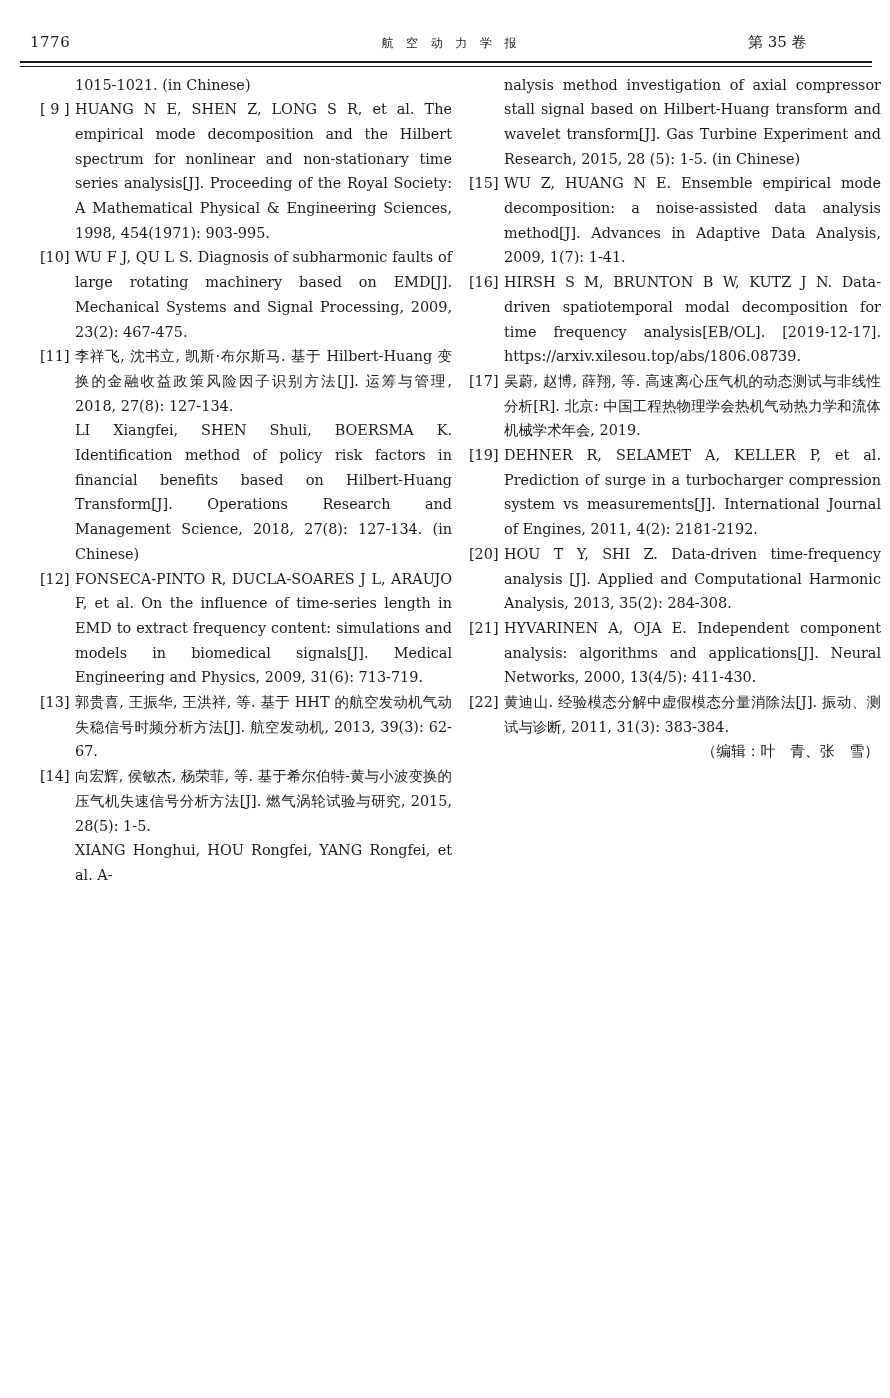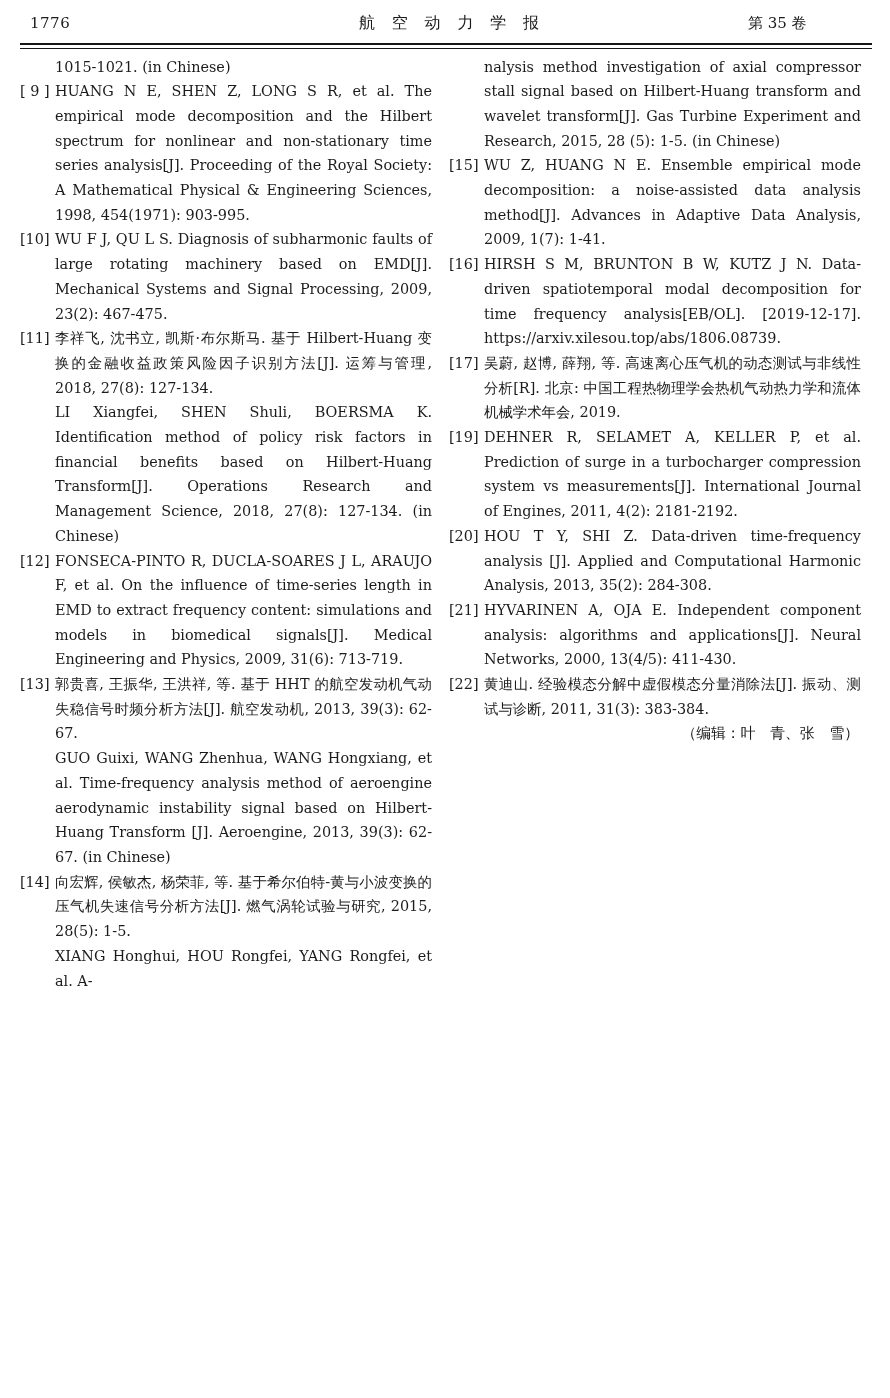"1776" .header-row { padding: 13px 22px 0 30px -> 33px 22px 0 30px }
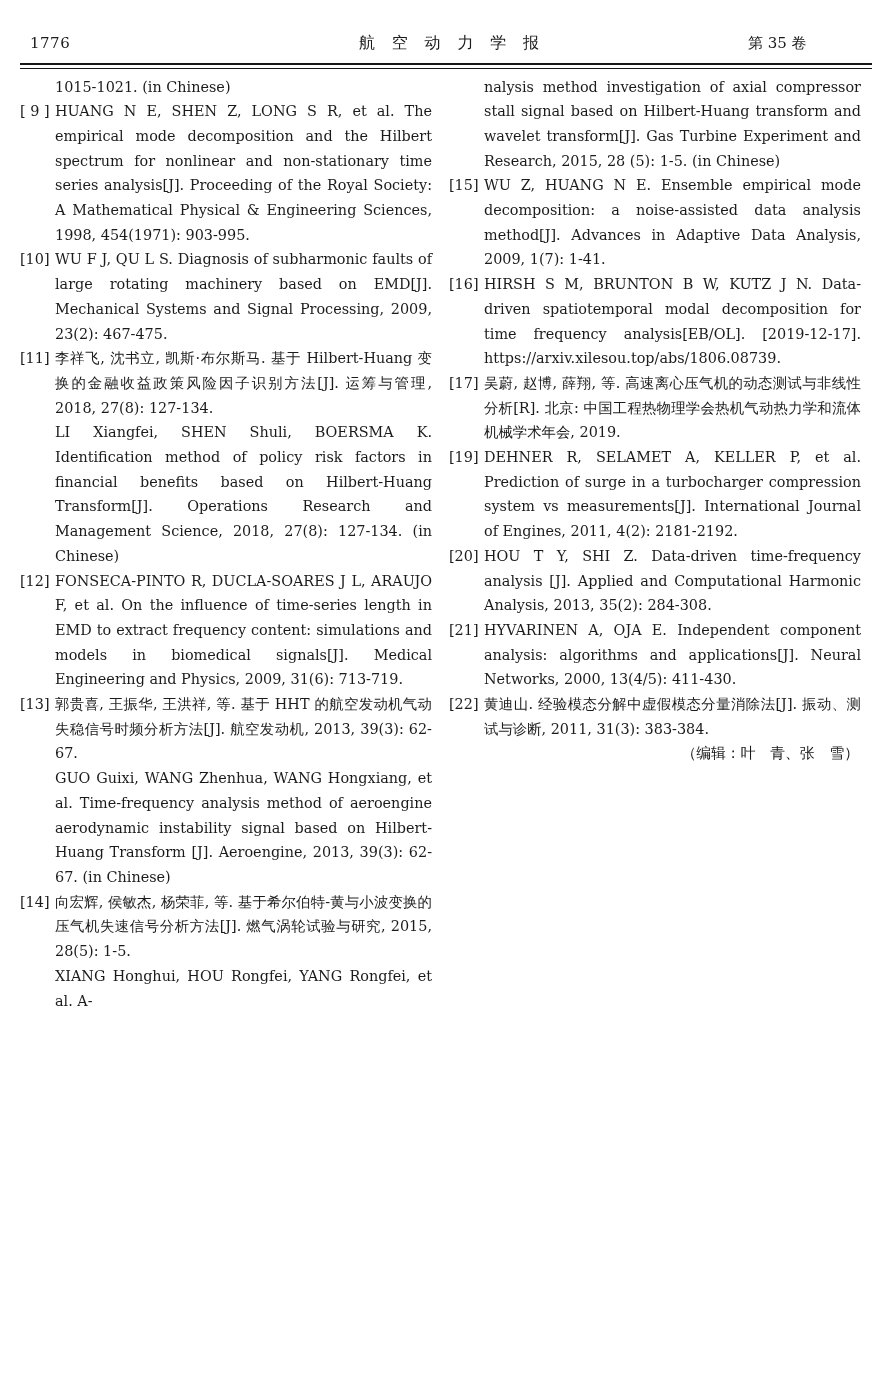"航空动力学报" .journal-title { font-size: 16px -> 12px }
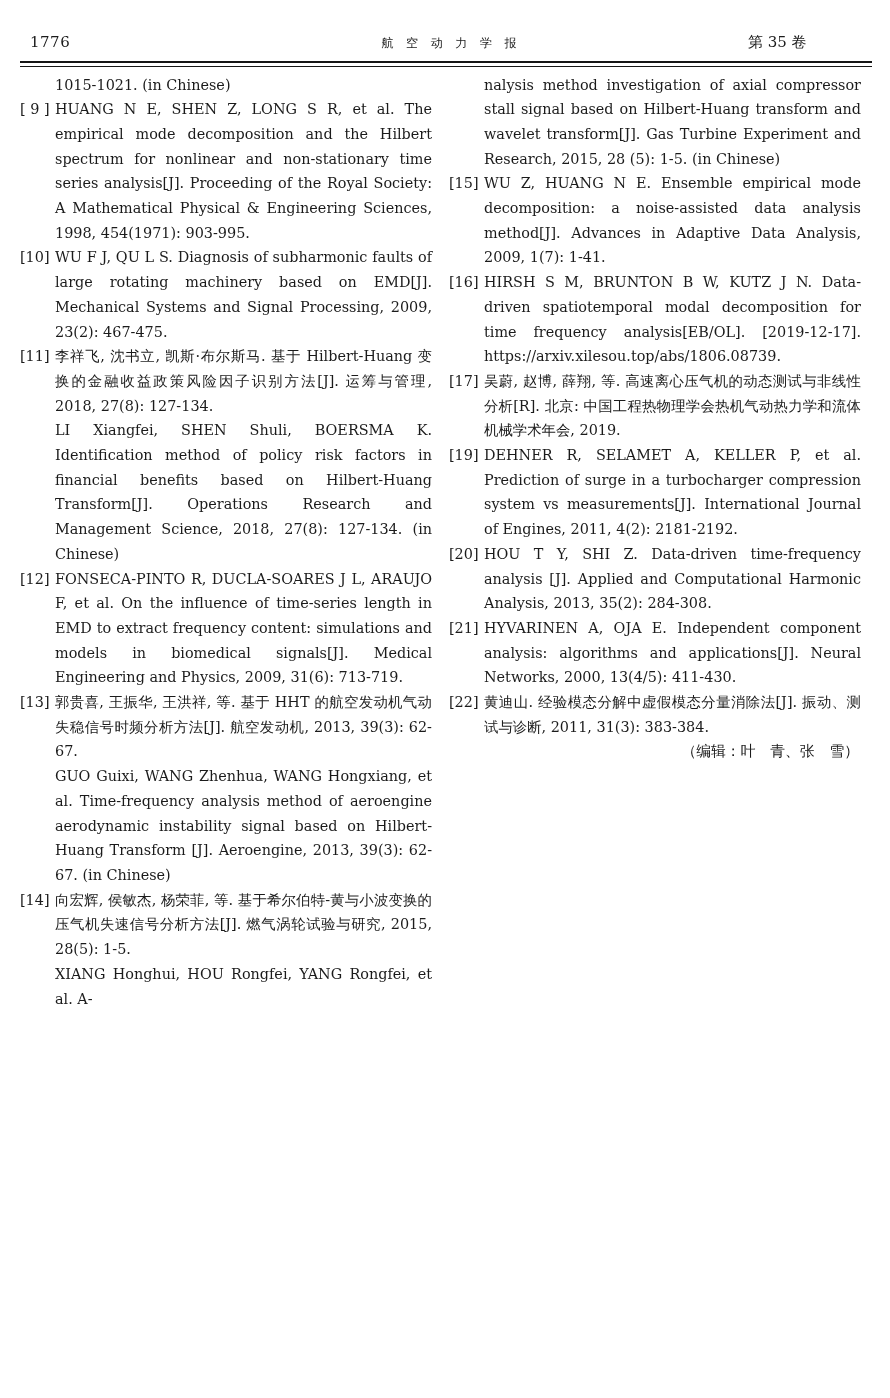"1015-1021. (in Chinese)" .columns { padding: 6px 20px 0 20px -> 6px 20px 0 40px }
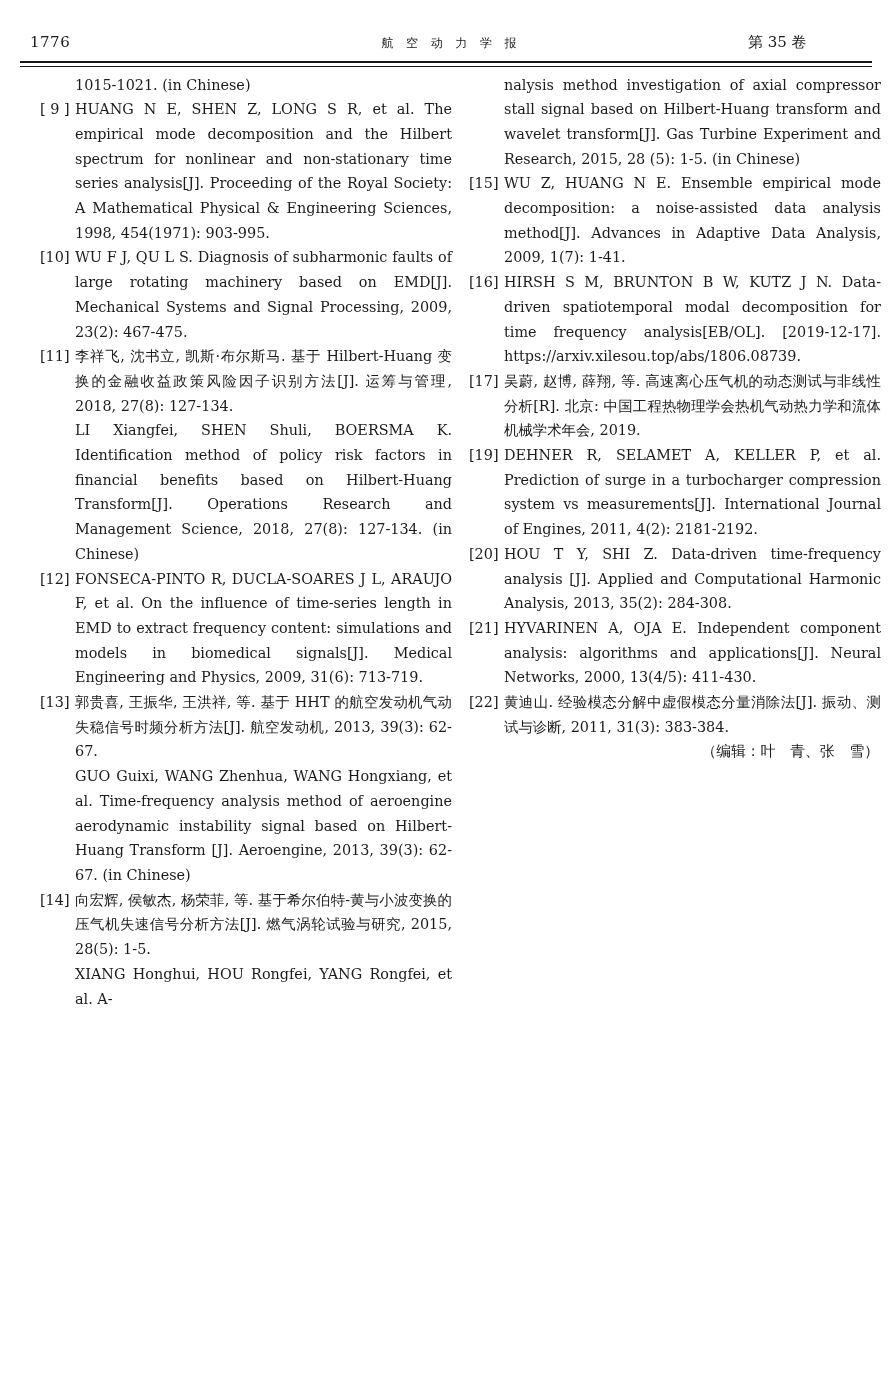"GUO Guixi, WANG Zhenhua, WANG" div.ref-paragraph { html: <div>GUO Guixi, WANG Zhenhua, WANG Hongxiang, et al. Time-frequency analysis method of aeroengine aerodynamic instability signal based on Hilbert-Huang Transform [J]. Aeroengine, 2013, 39(3): 62-67. (in Chinese)</div> -> none }
